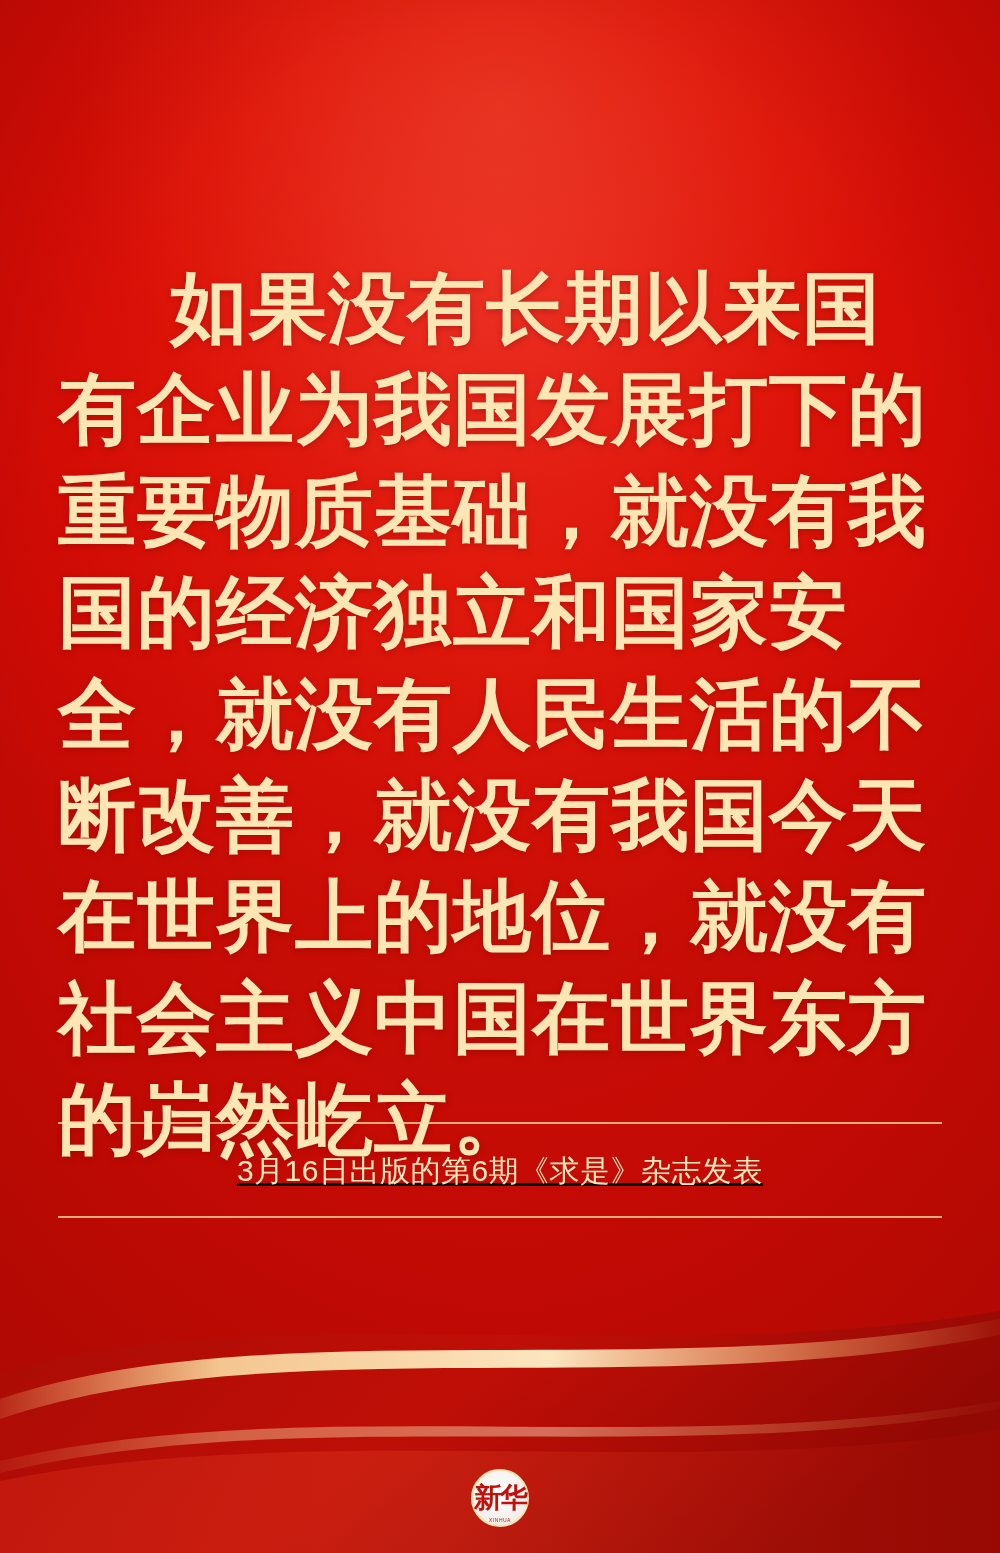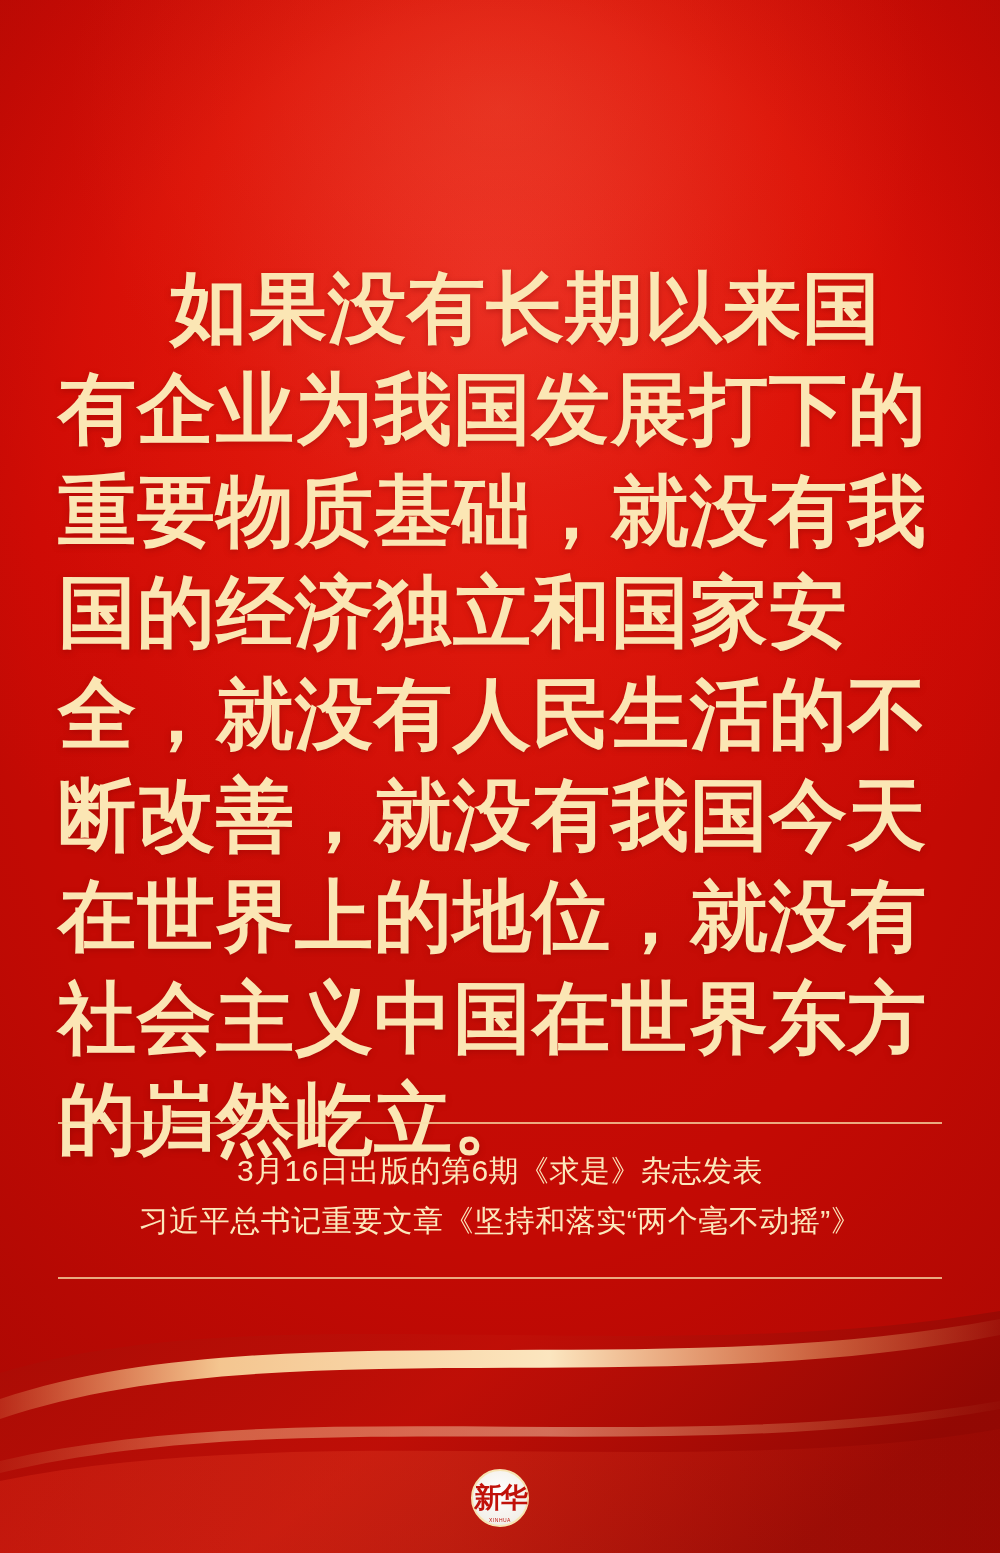"3月16日出版的第6期《求是》杂志发表" .source-block { padding: 22px 0 32px -> 22px 0 20px; text-decoration: none -> underline }
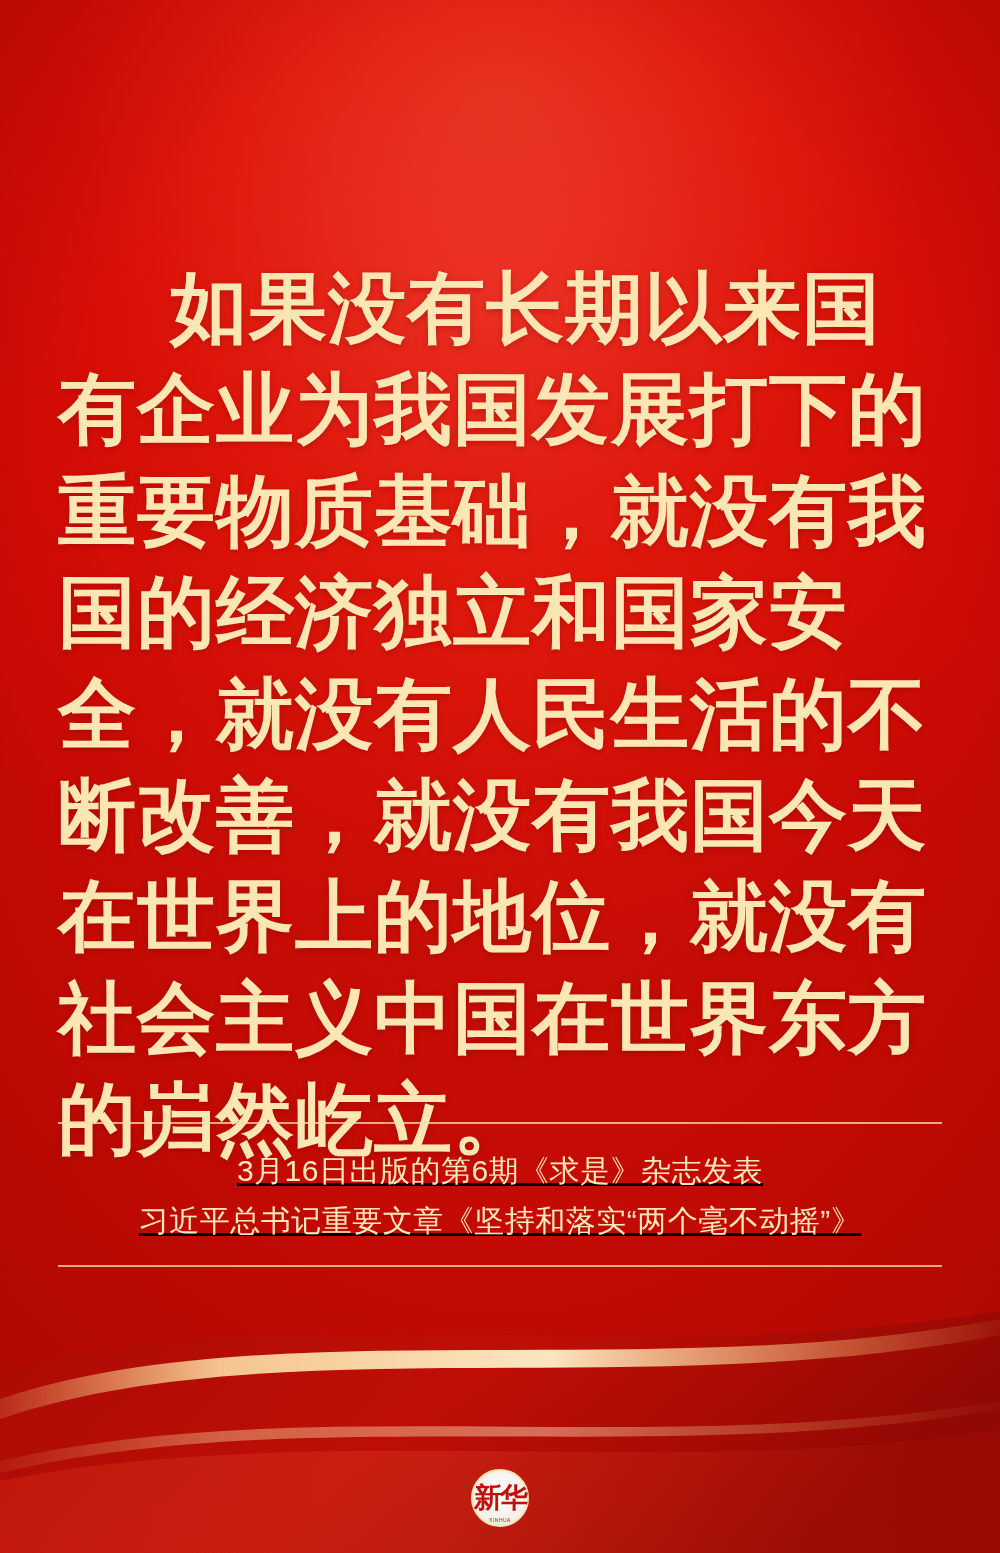"习近平总书记重要文章《坚持和落实“两个毫不动摇”》" div.source-line { html: <div>习近平总书记重要文章《坚持和落实“两个毫不动摇”》</div> -> none }
